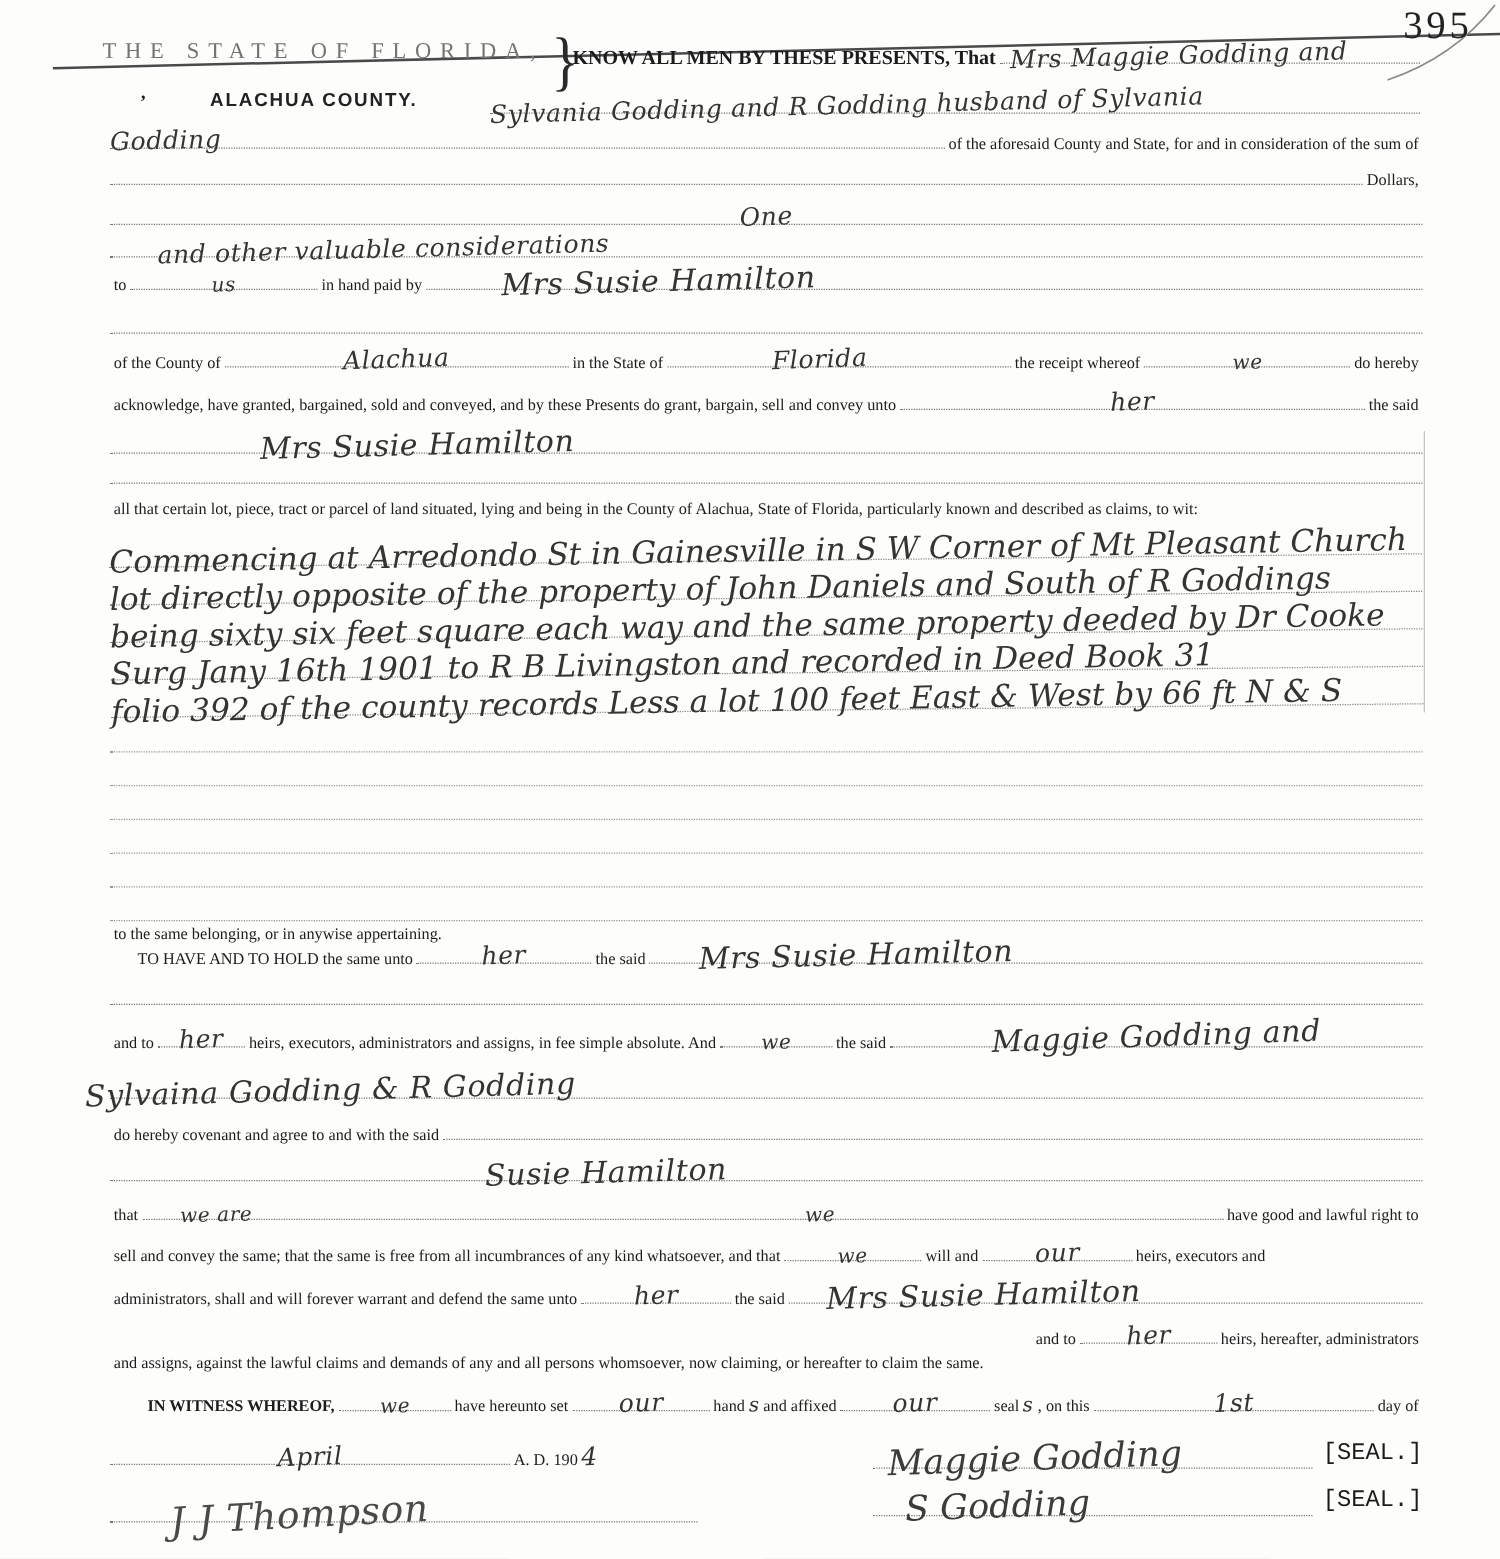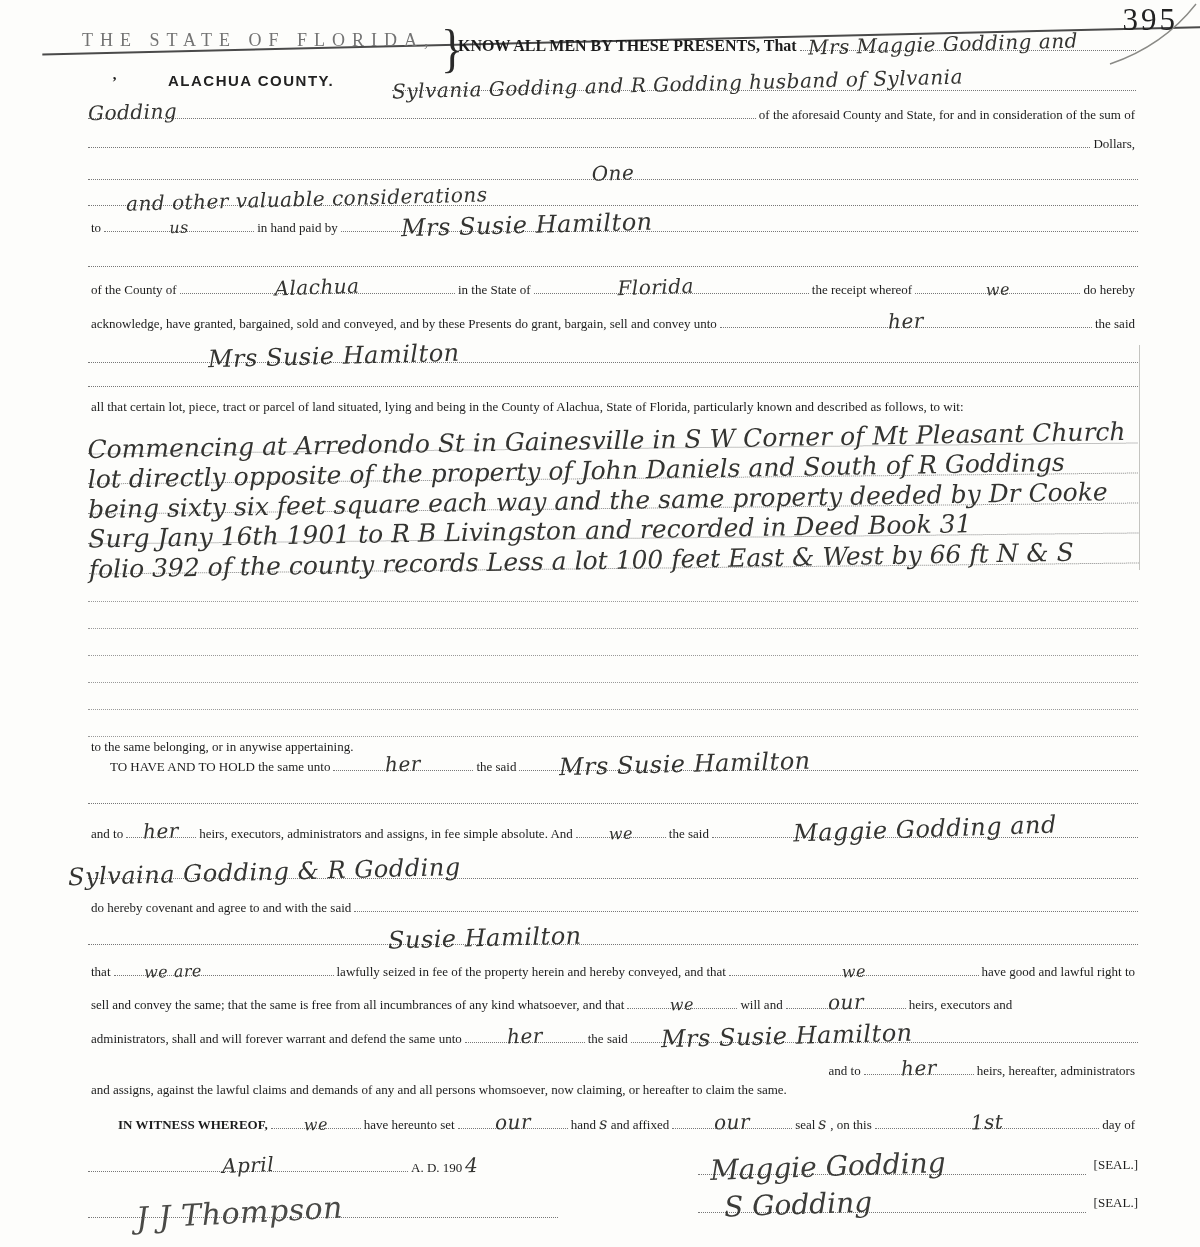"all that certain lot, piece," div.textline { text: follows -> claims }
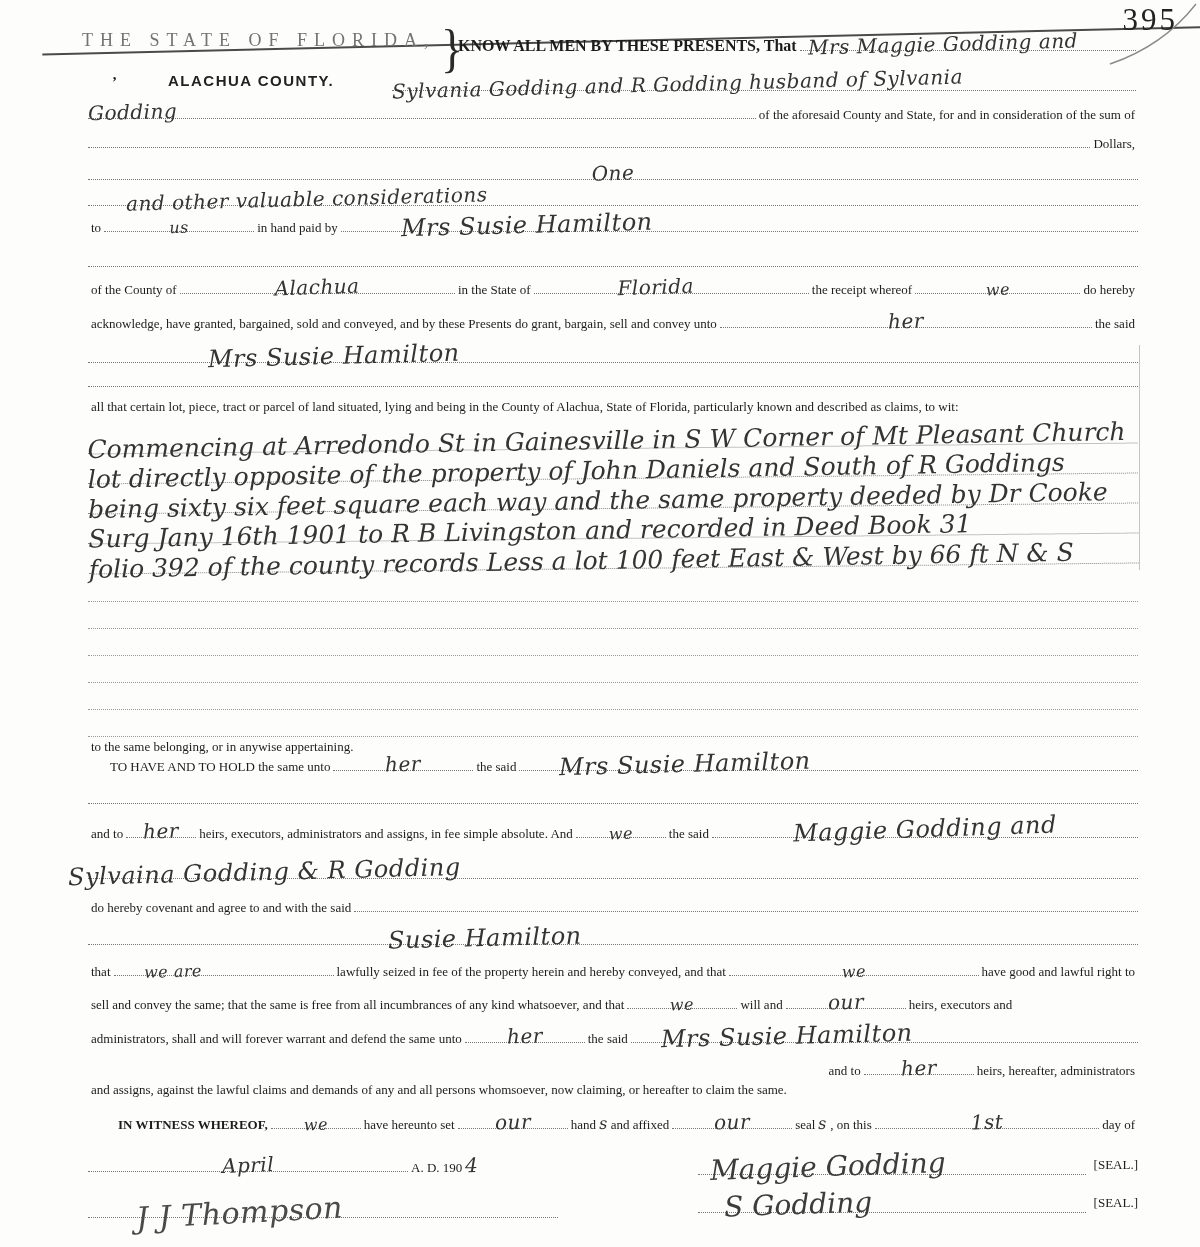"lawfully seized in fee of" span.pt { html: <span>lawfully seized in fee of the property herein and hereby conveyed, and that</span> -> none }
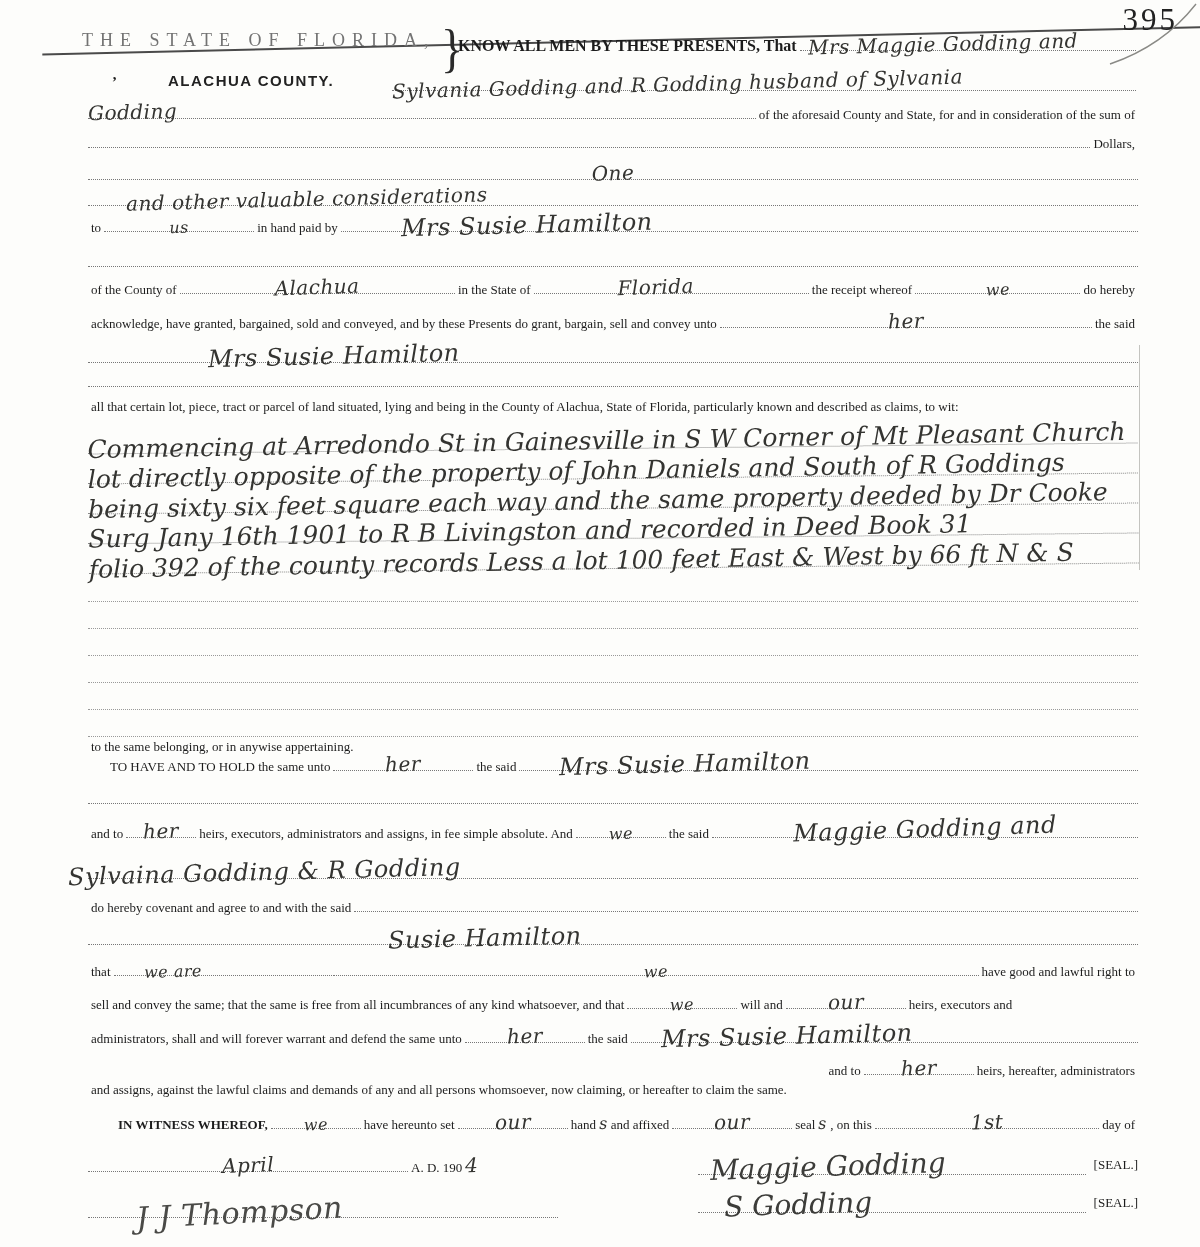"[SEAL.]" .seal-label { font-family: none -> Liberation Mono, monospace; font-size: 13px -> 19px }
